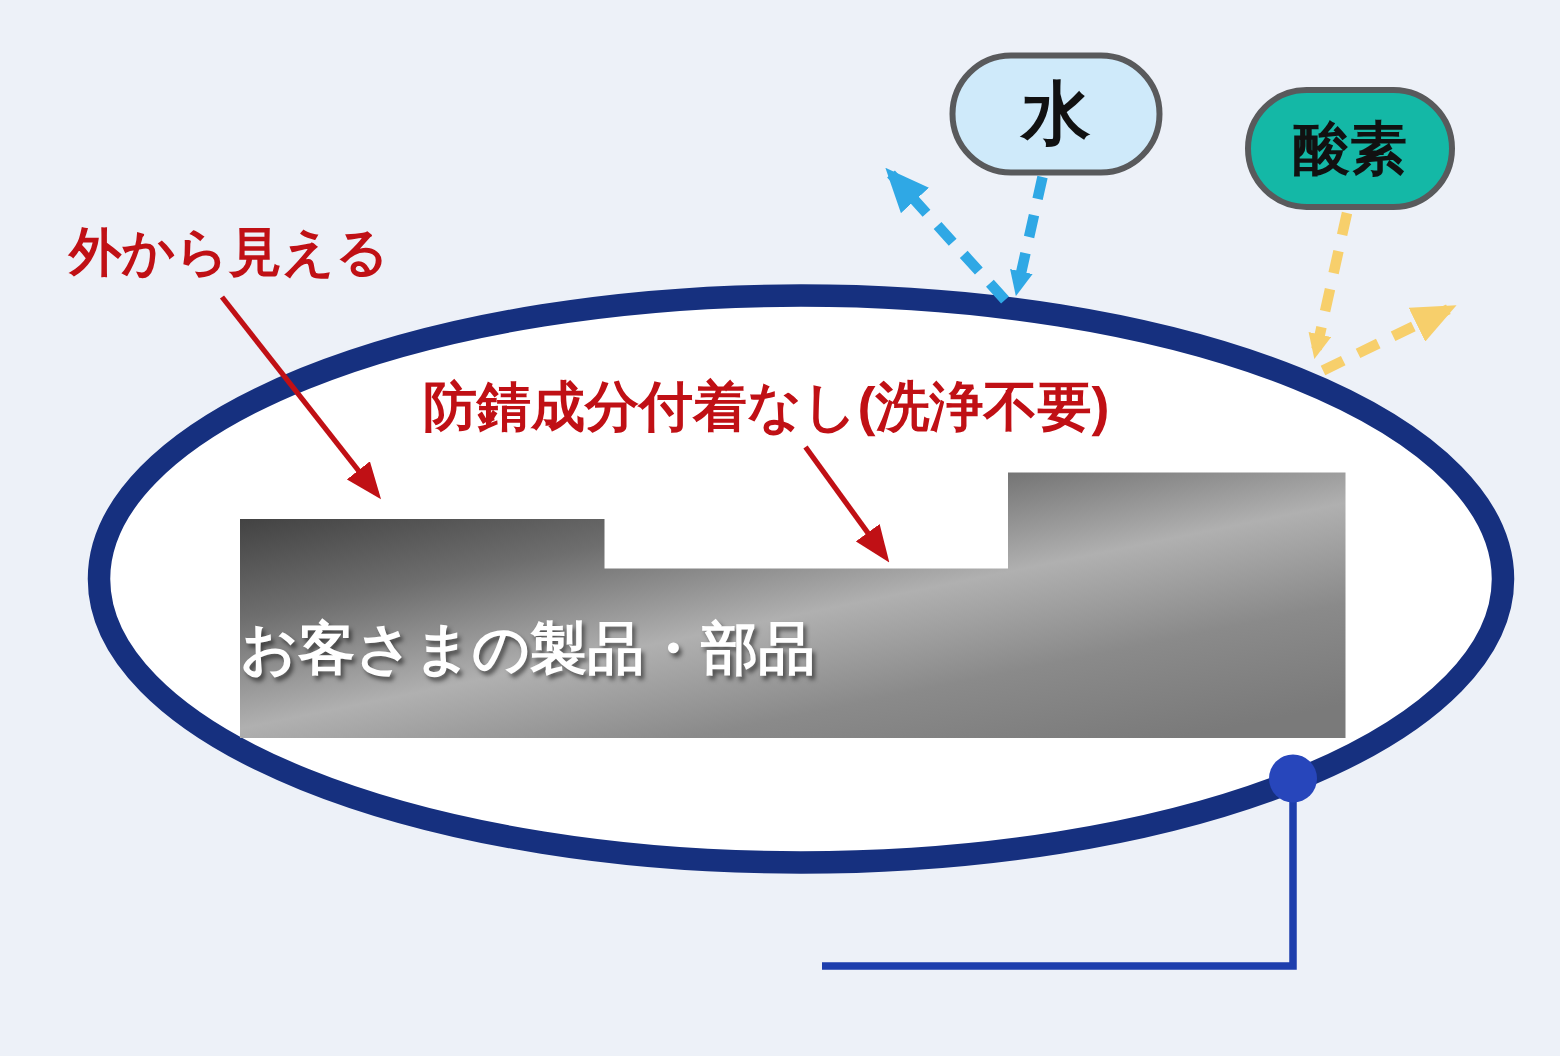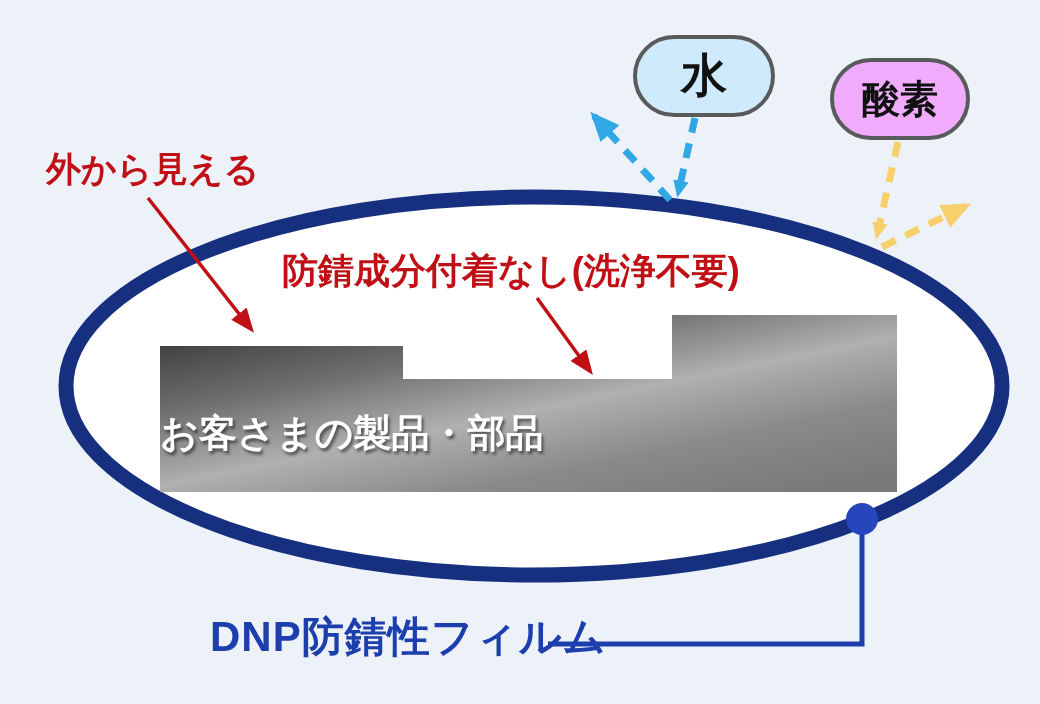"酸素" .bubble-oxygen { background: #f0abfc -> #14b8a6 }
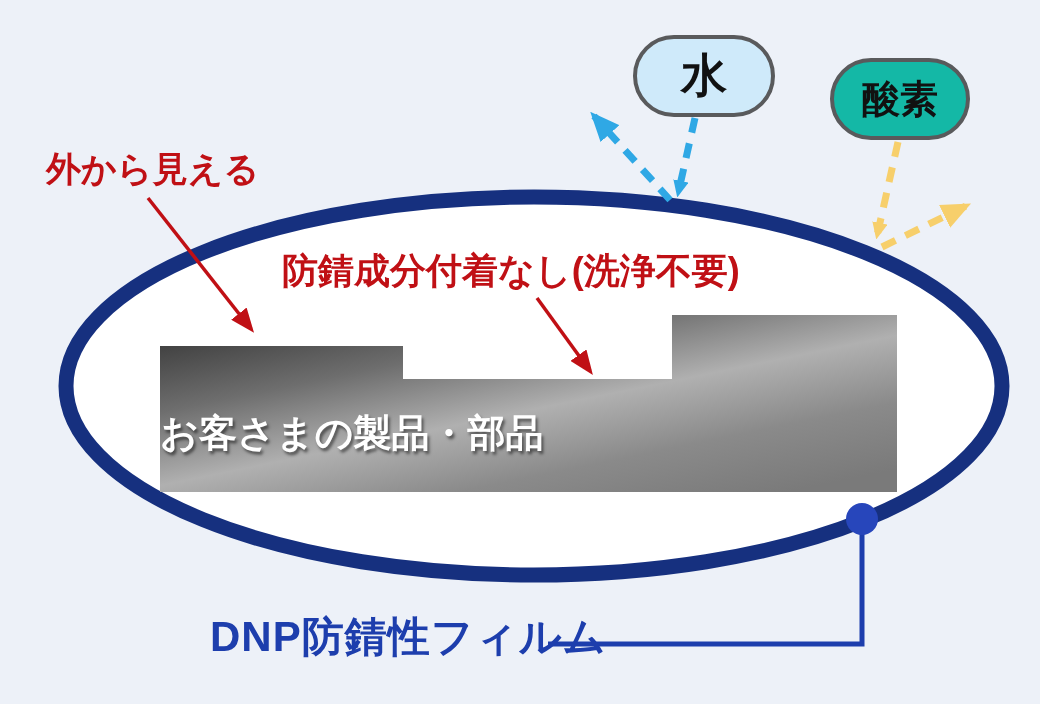"DNP防錆性フィルム" div.label { html: <div>DNP防錆性フィルム</div> -> none }
